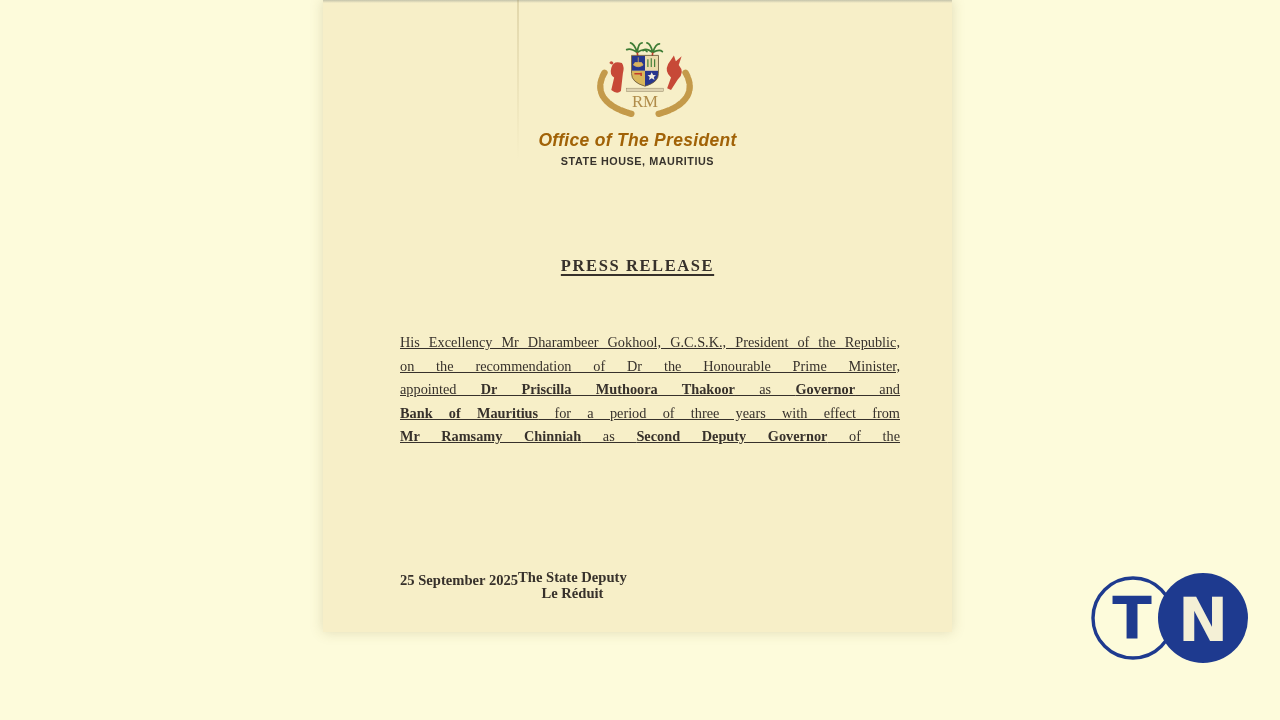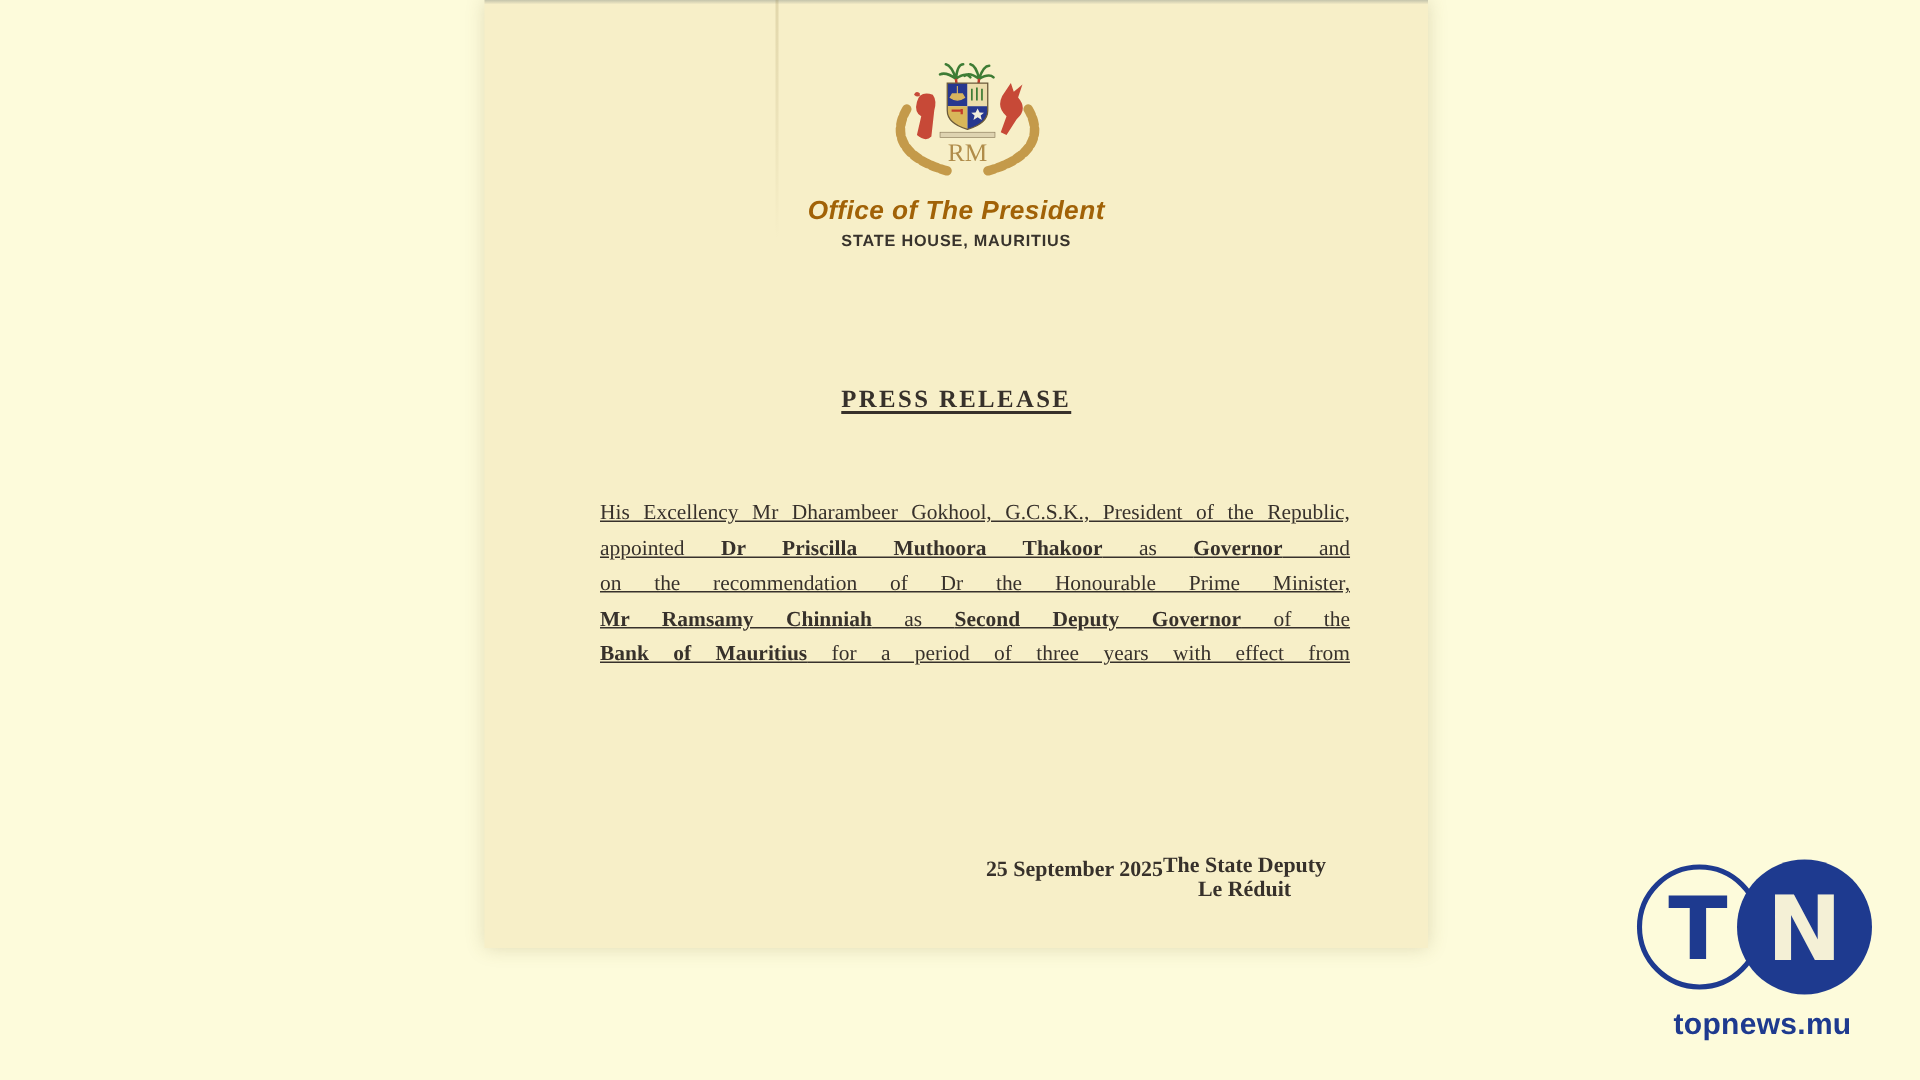"appointed Dr Priscilla Muthoora Thakoor" div.body-line { order: before "on the recommendation of Dr" -> after "on the recommendation of Dr" }
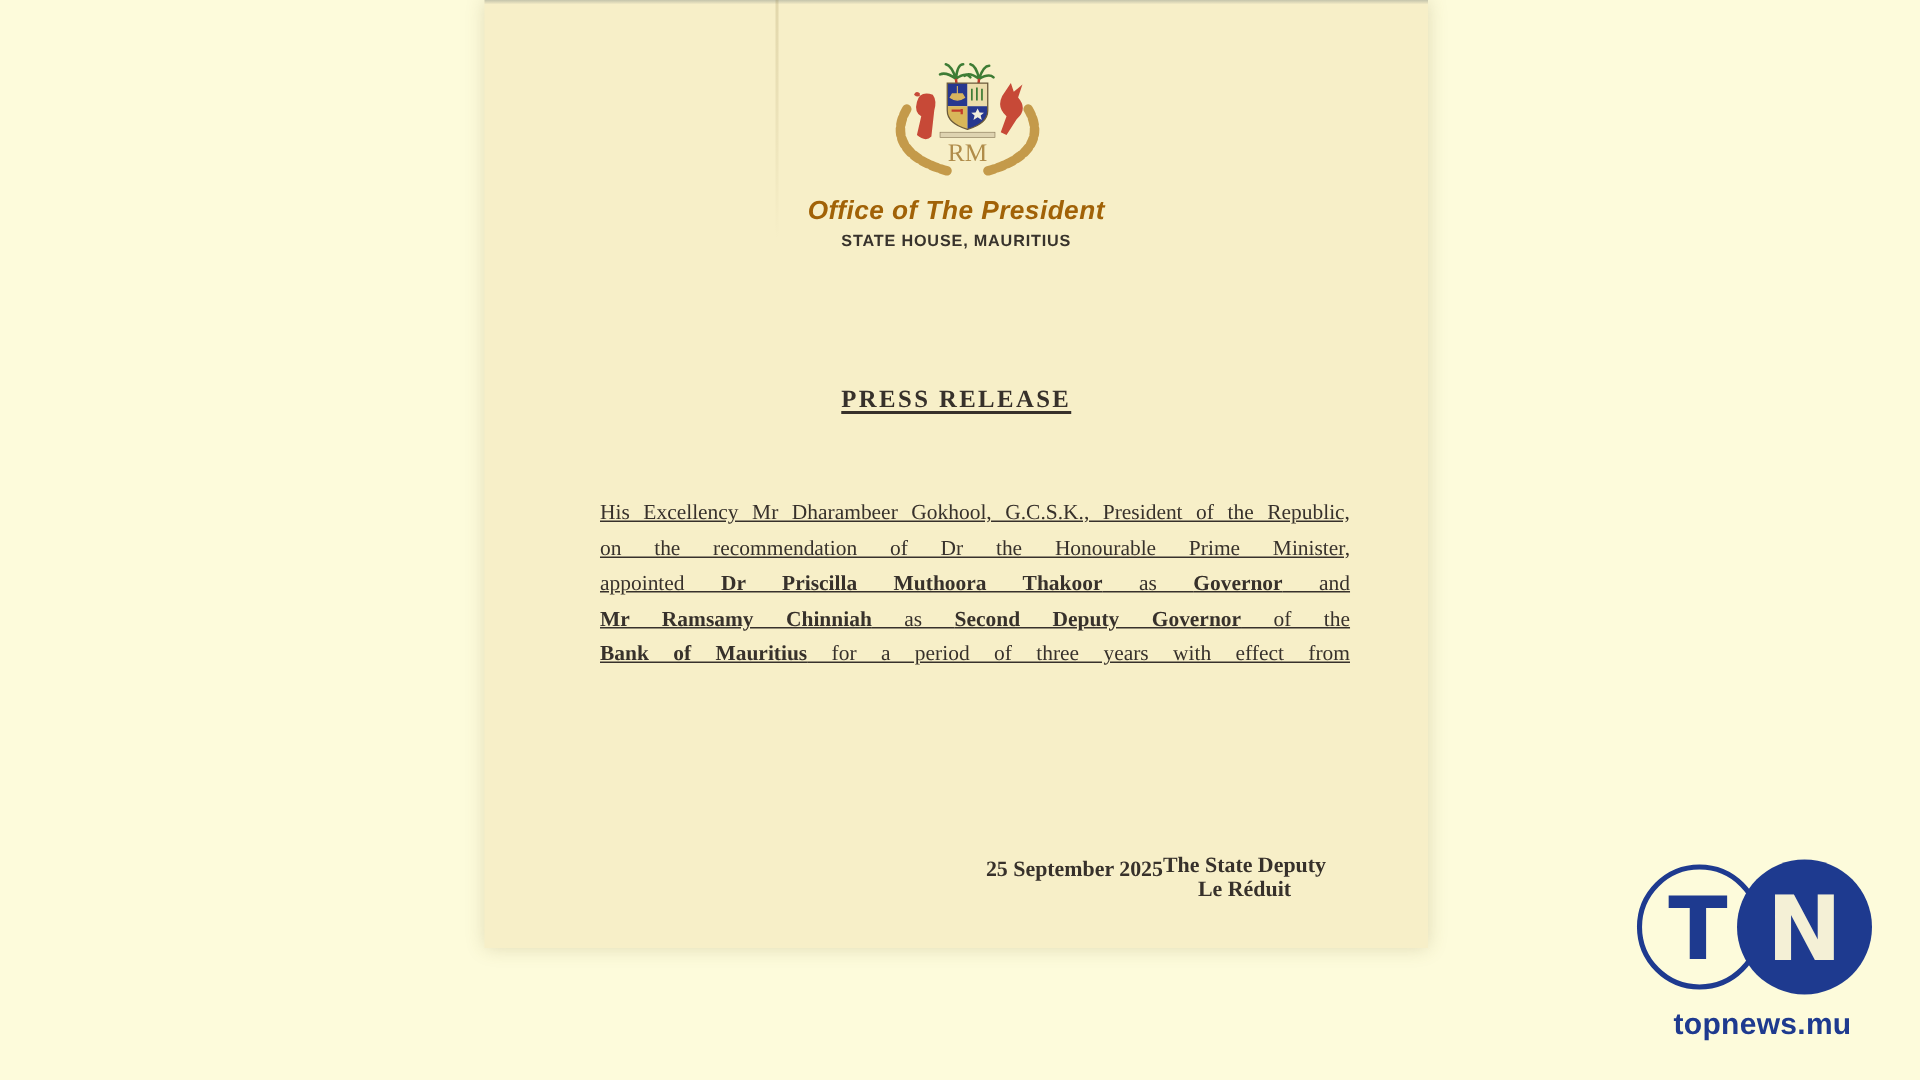"Mr Ramsamy Chinniah as Second" div.body-line { order: before "Bank of Mauritius for a" -> after "Bank of Mauritius for a" }
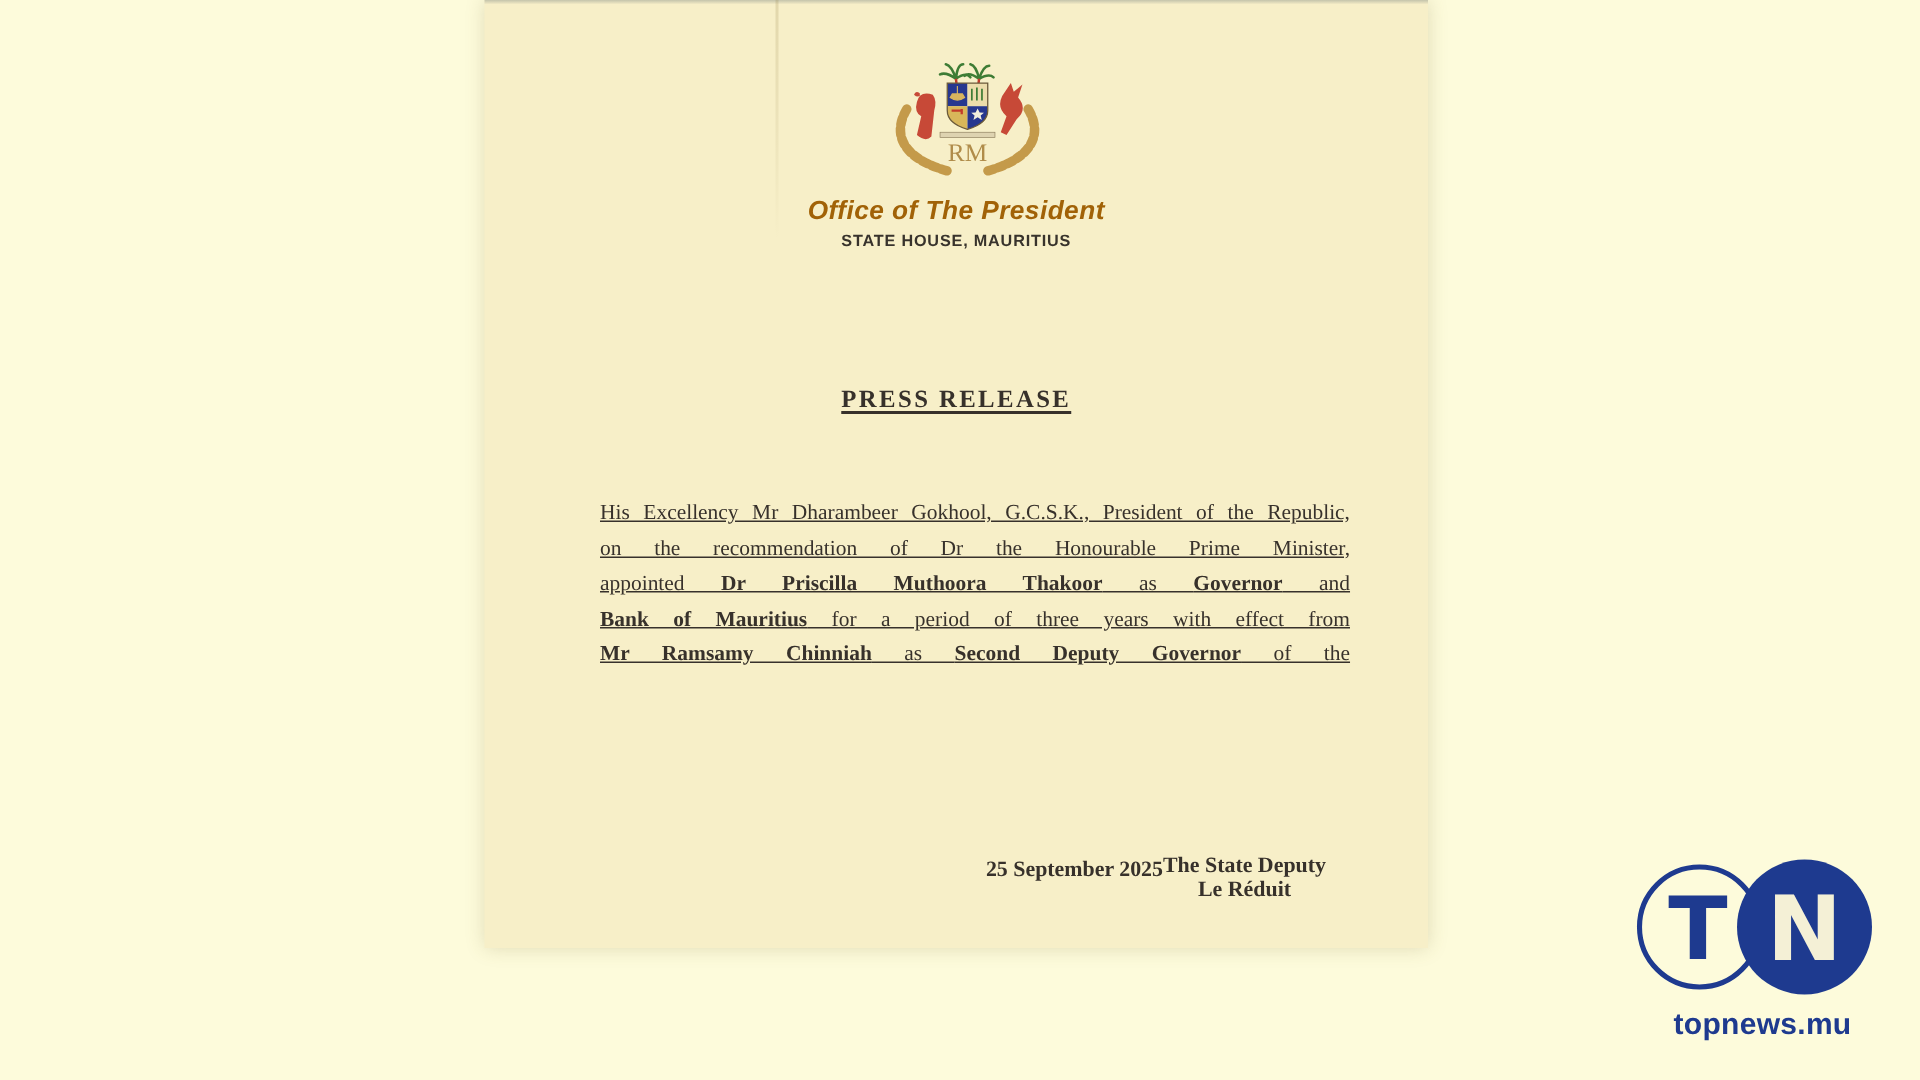"25 September 2025" .footer { justify-content: flex-end -> flex-start }
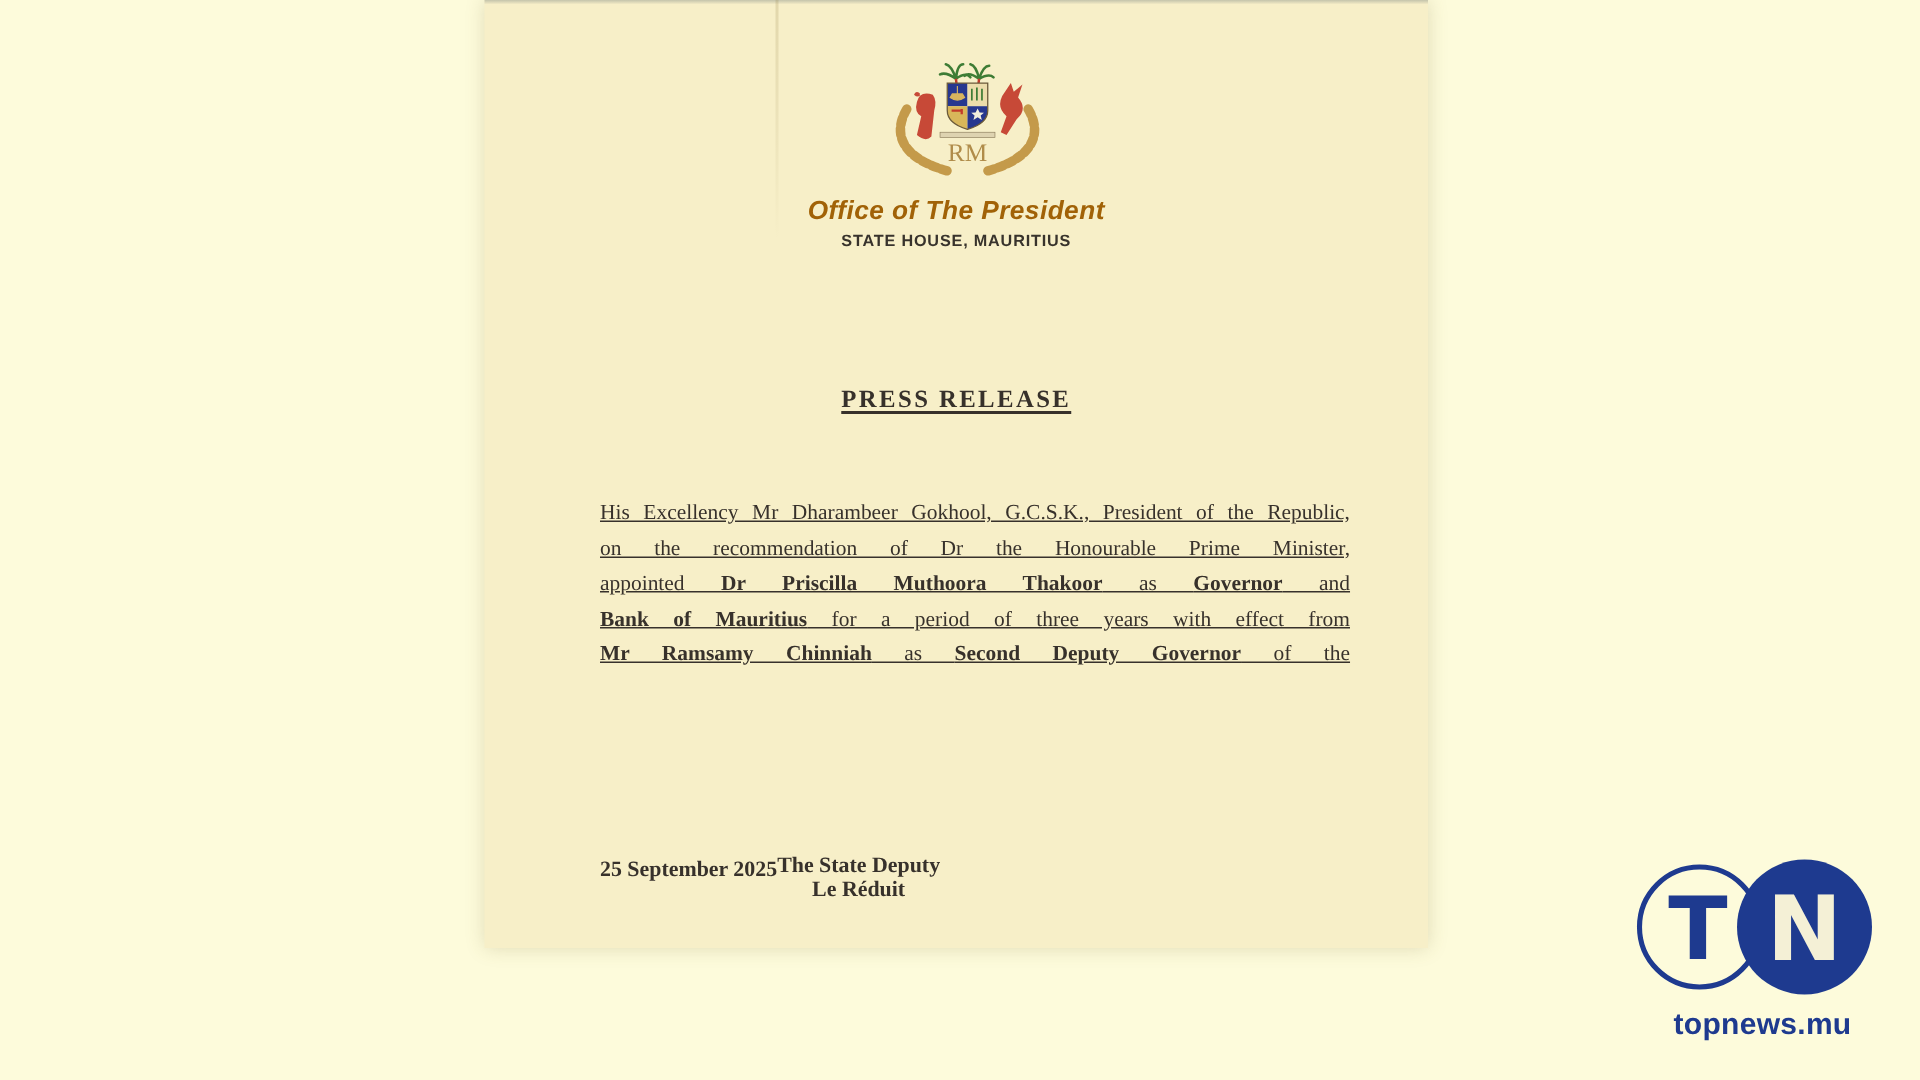"topnews.mu" div.logosite { html: <div>topnews.mu</div> -> none }
